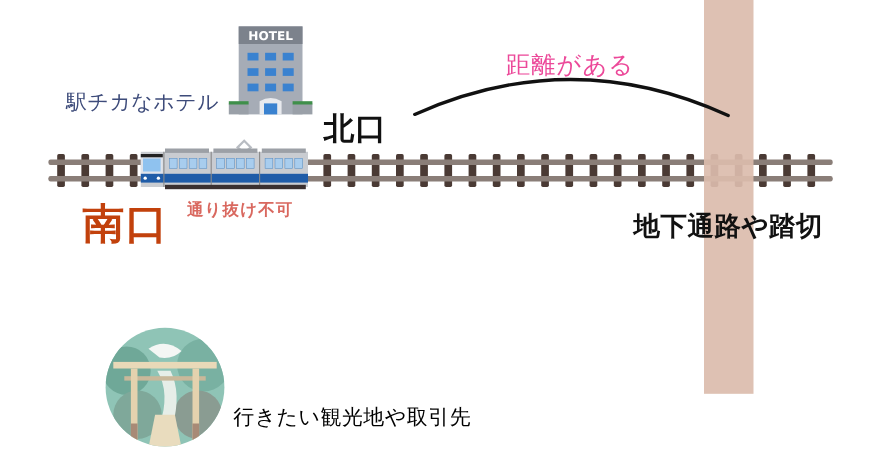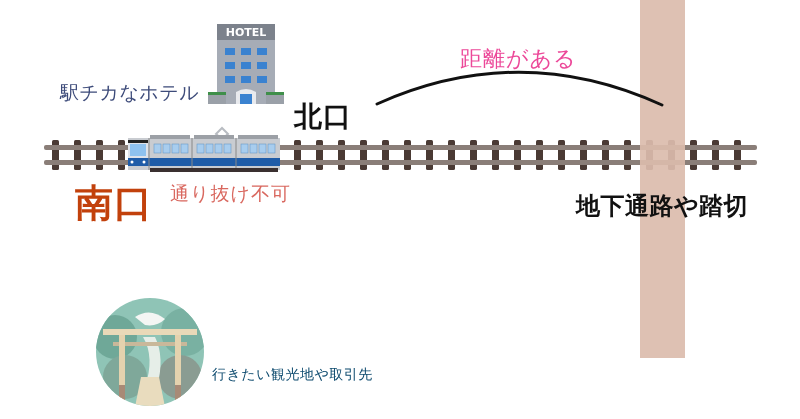"通り抜け不可" .nothru { font-size: 19px -> 15px; font-weight: normal -> bold }
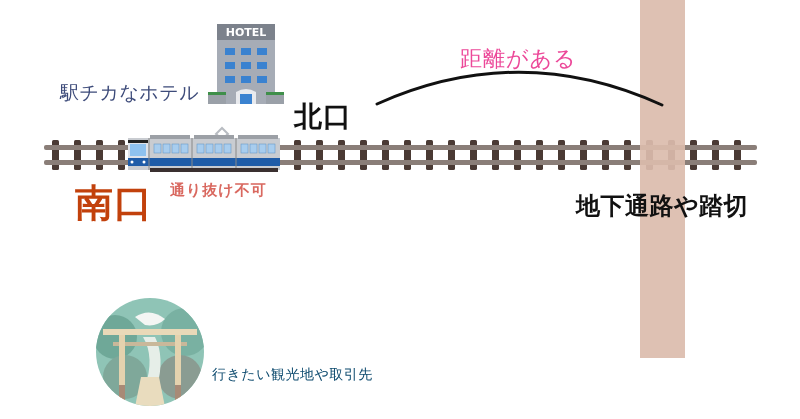"行きたい観光地や取引先" .dest { color: #0c4a6e -> #000000; font-size: 14px -> 19px }
